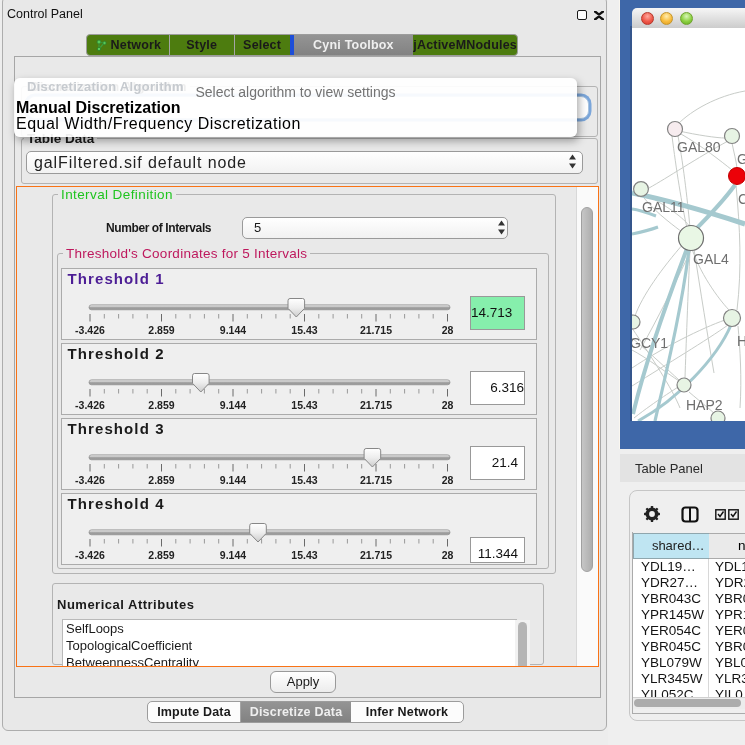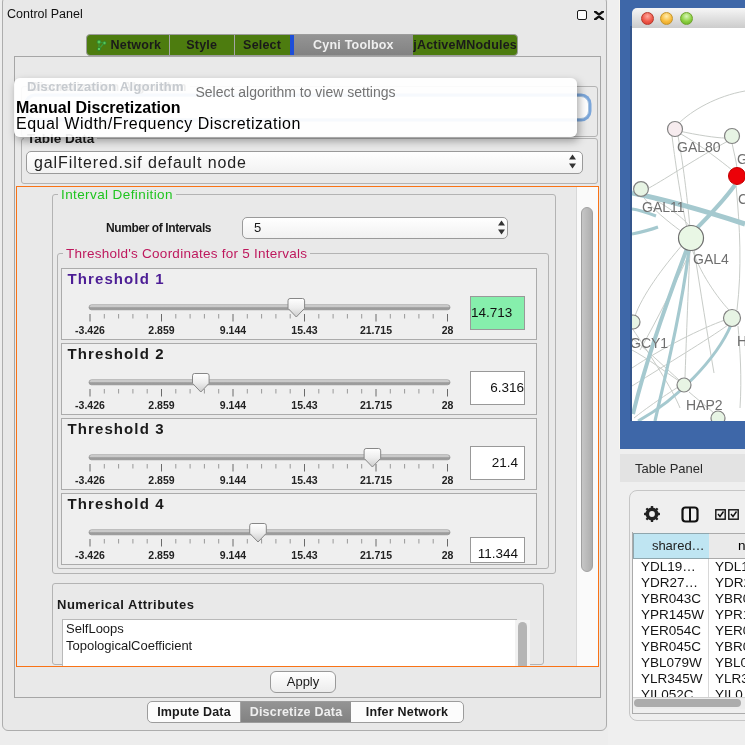"BetweennessCentrality" div.txt { html: none -> <div>BetweennessCentrality</div> }
